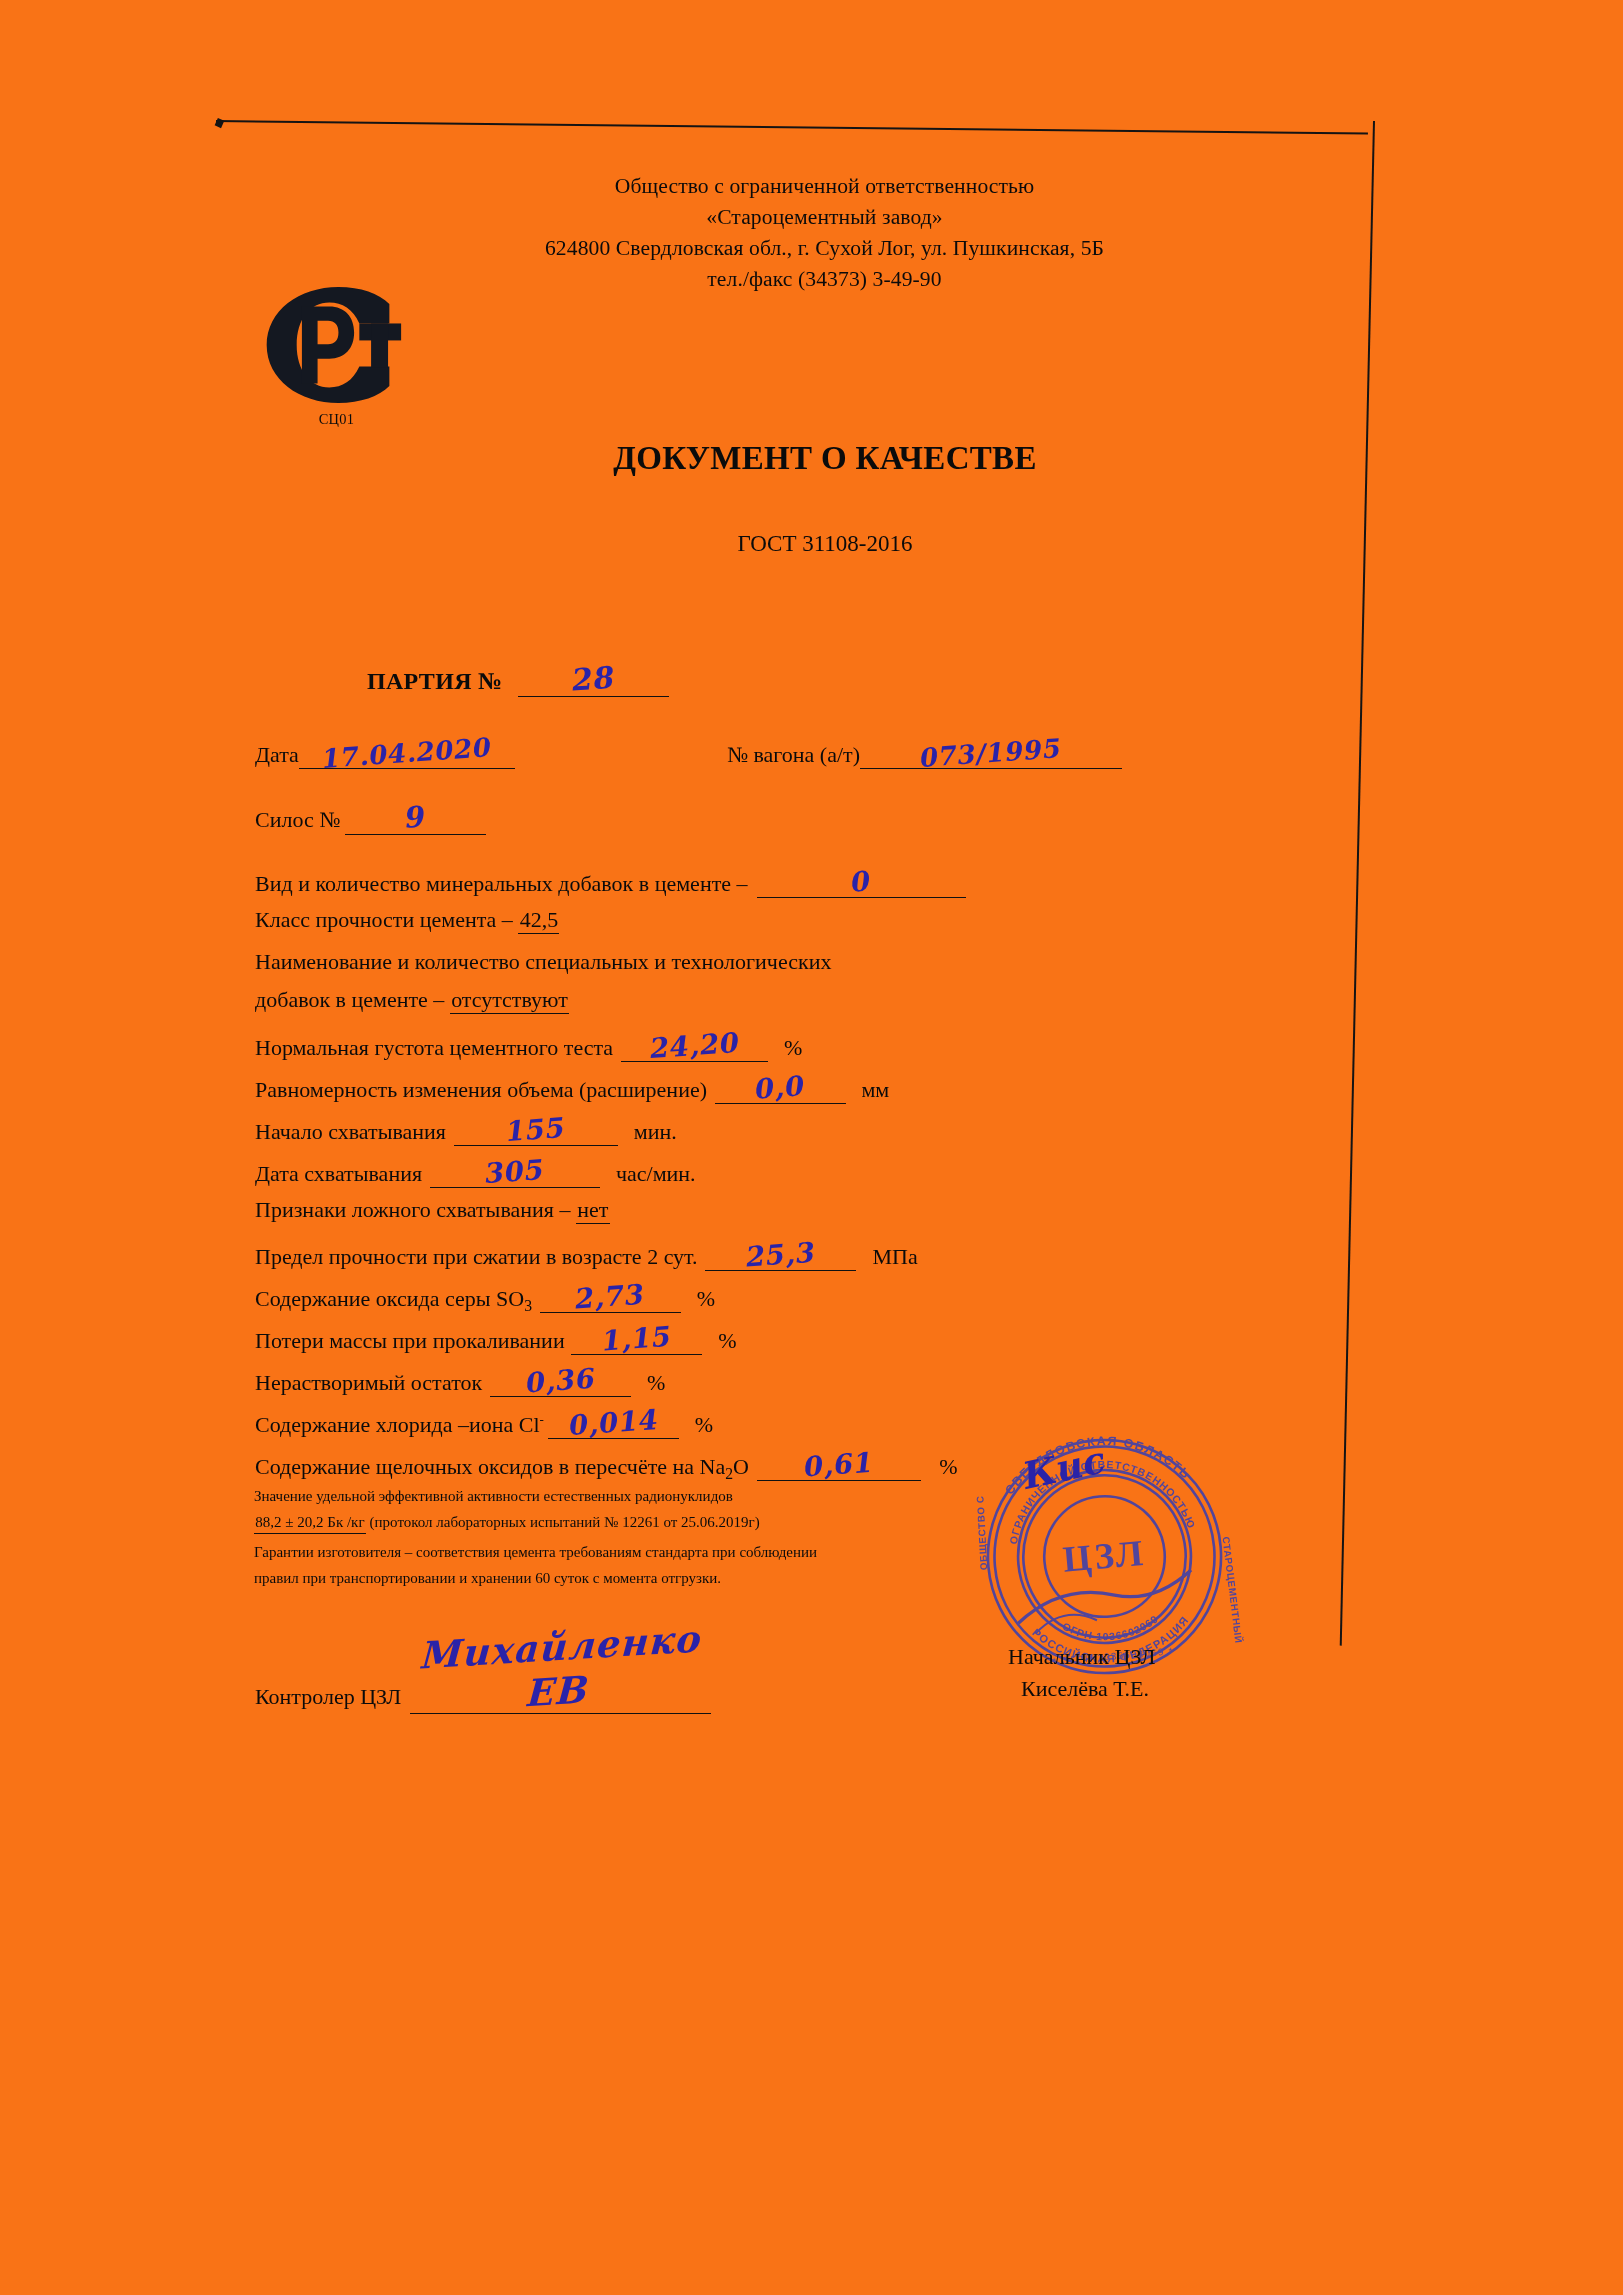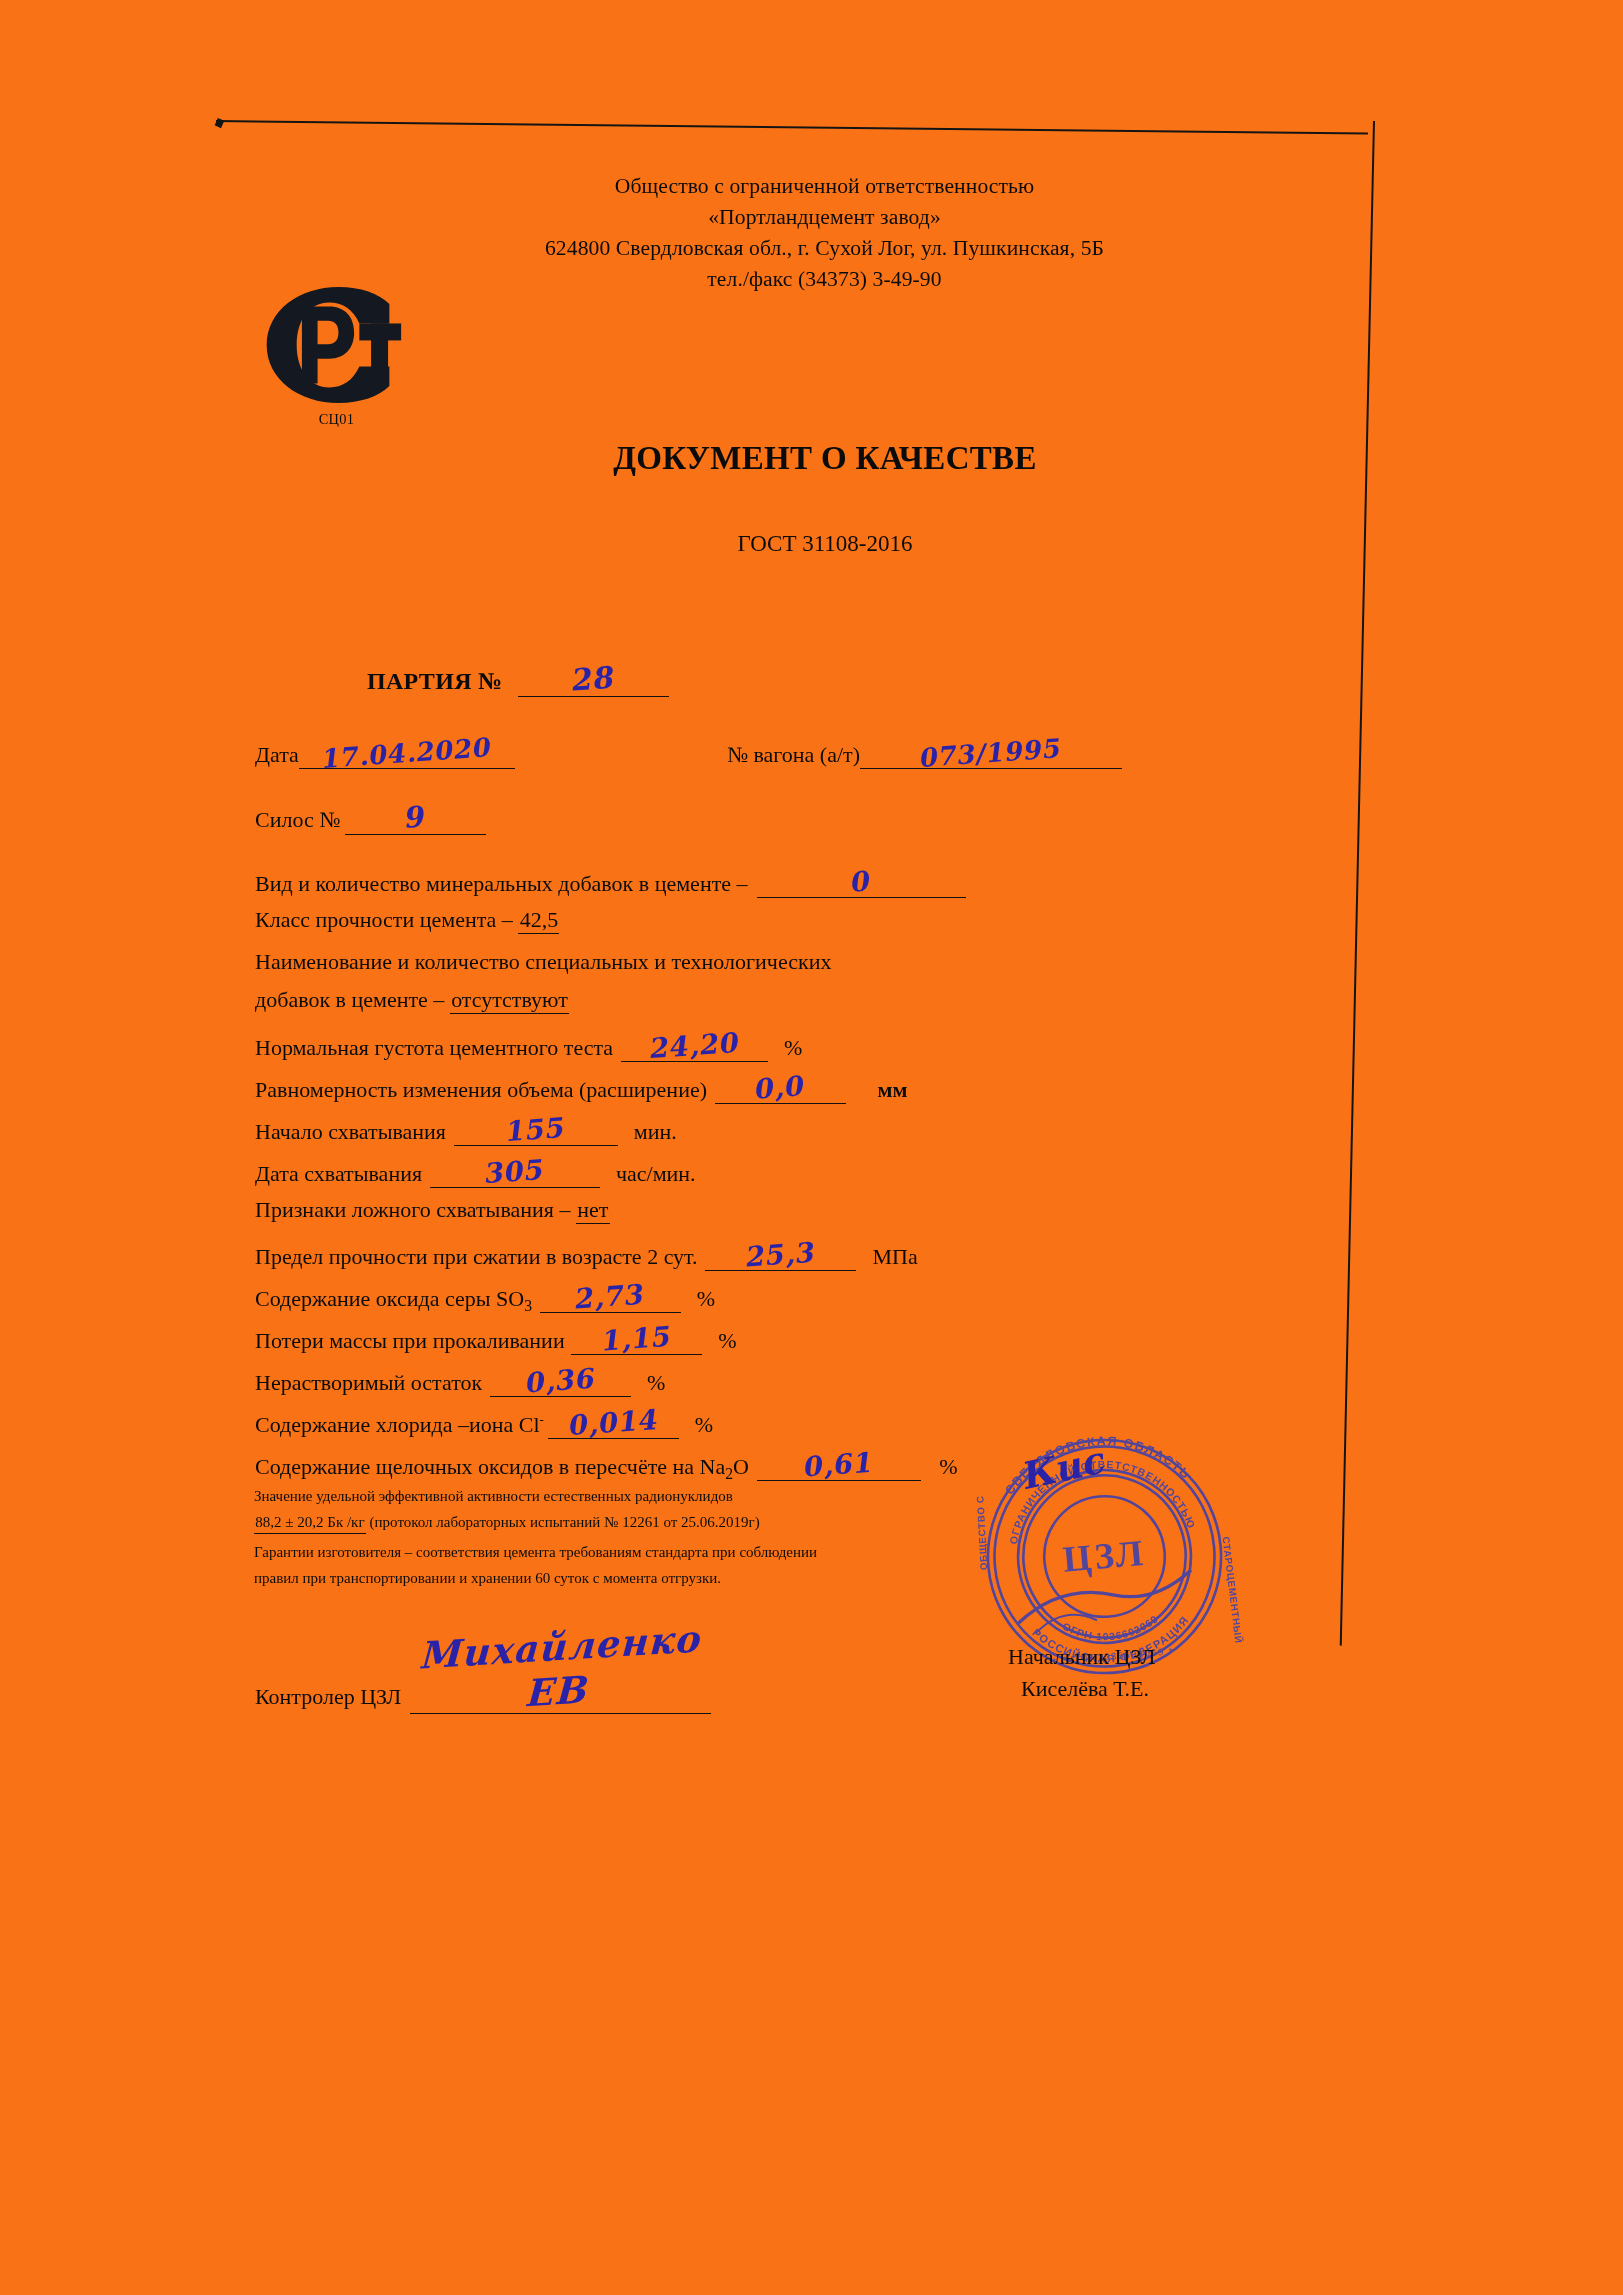"«Портландцемент завод»" div { text: Портландцемент -> Староцементный }
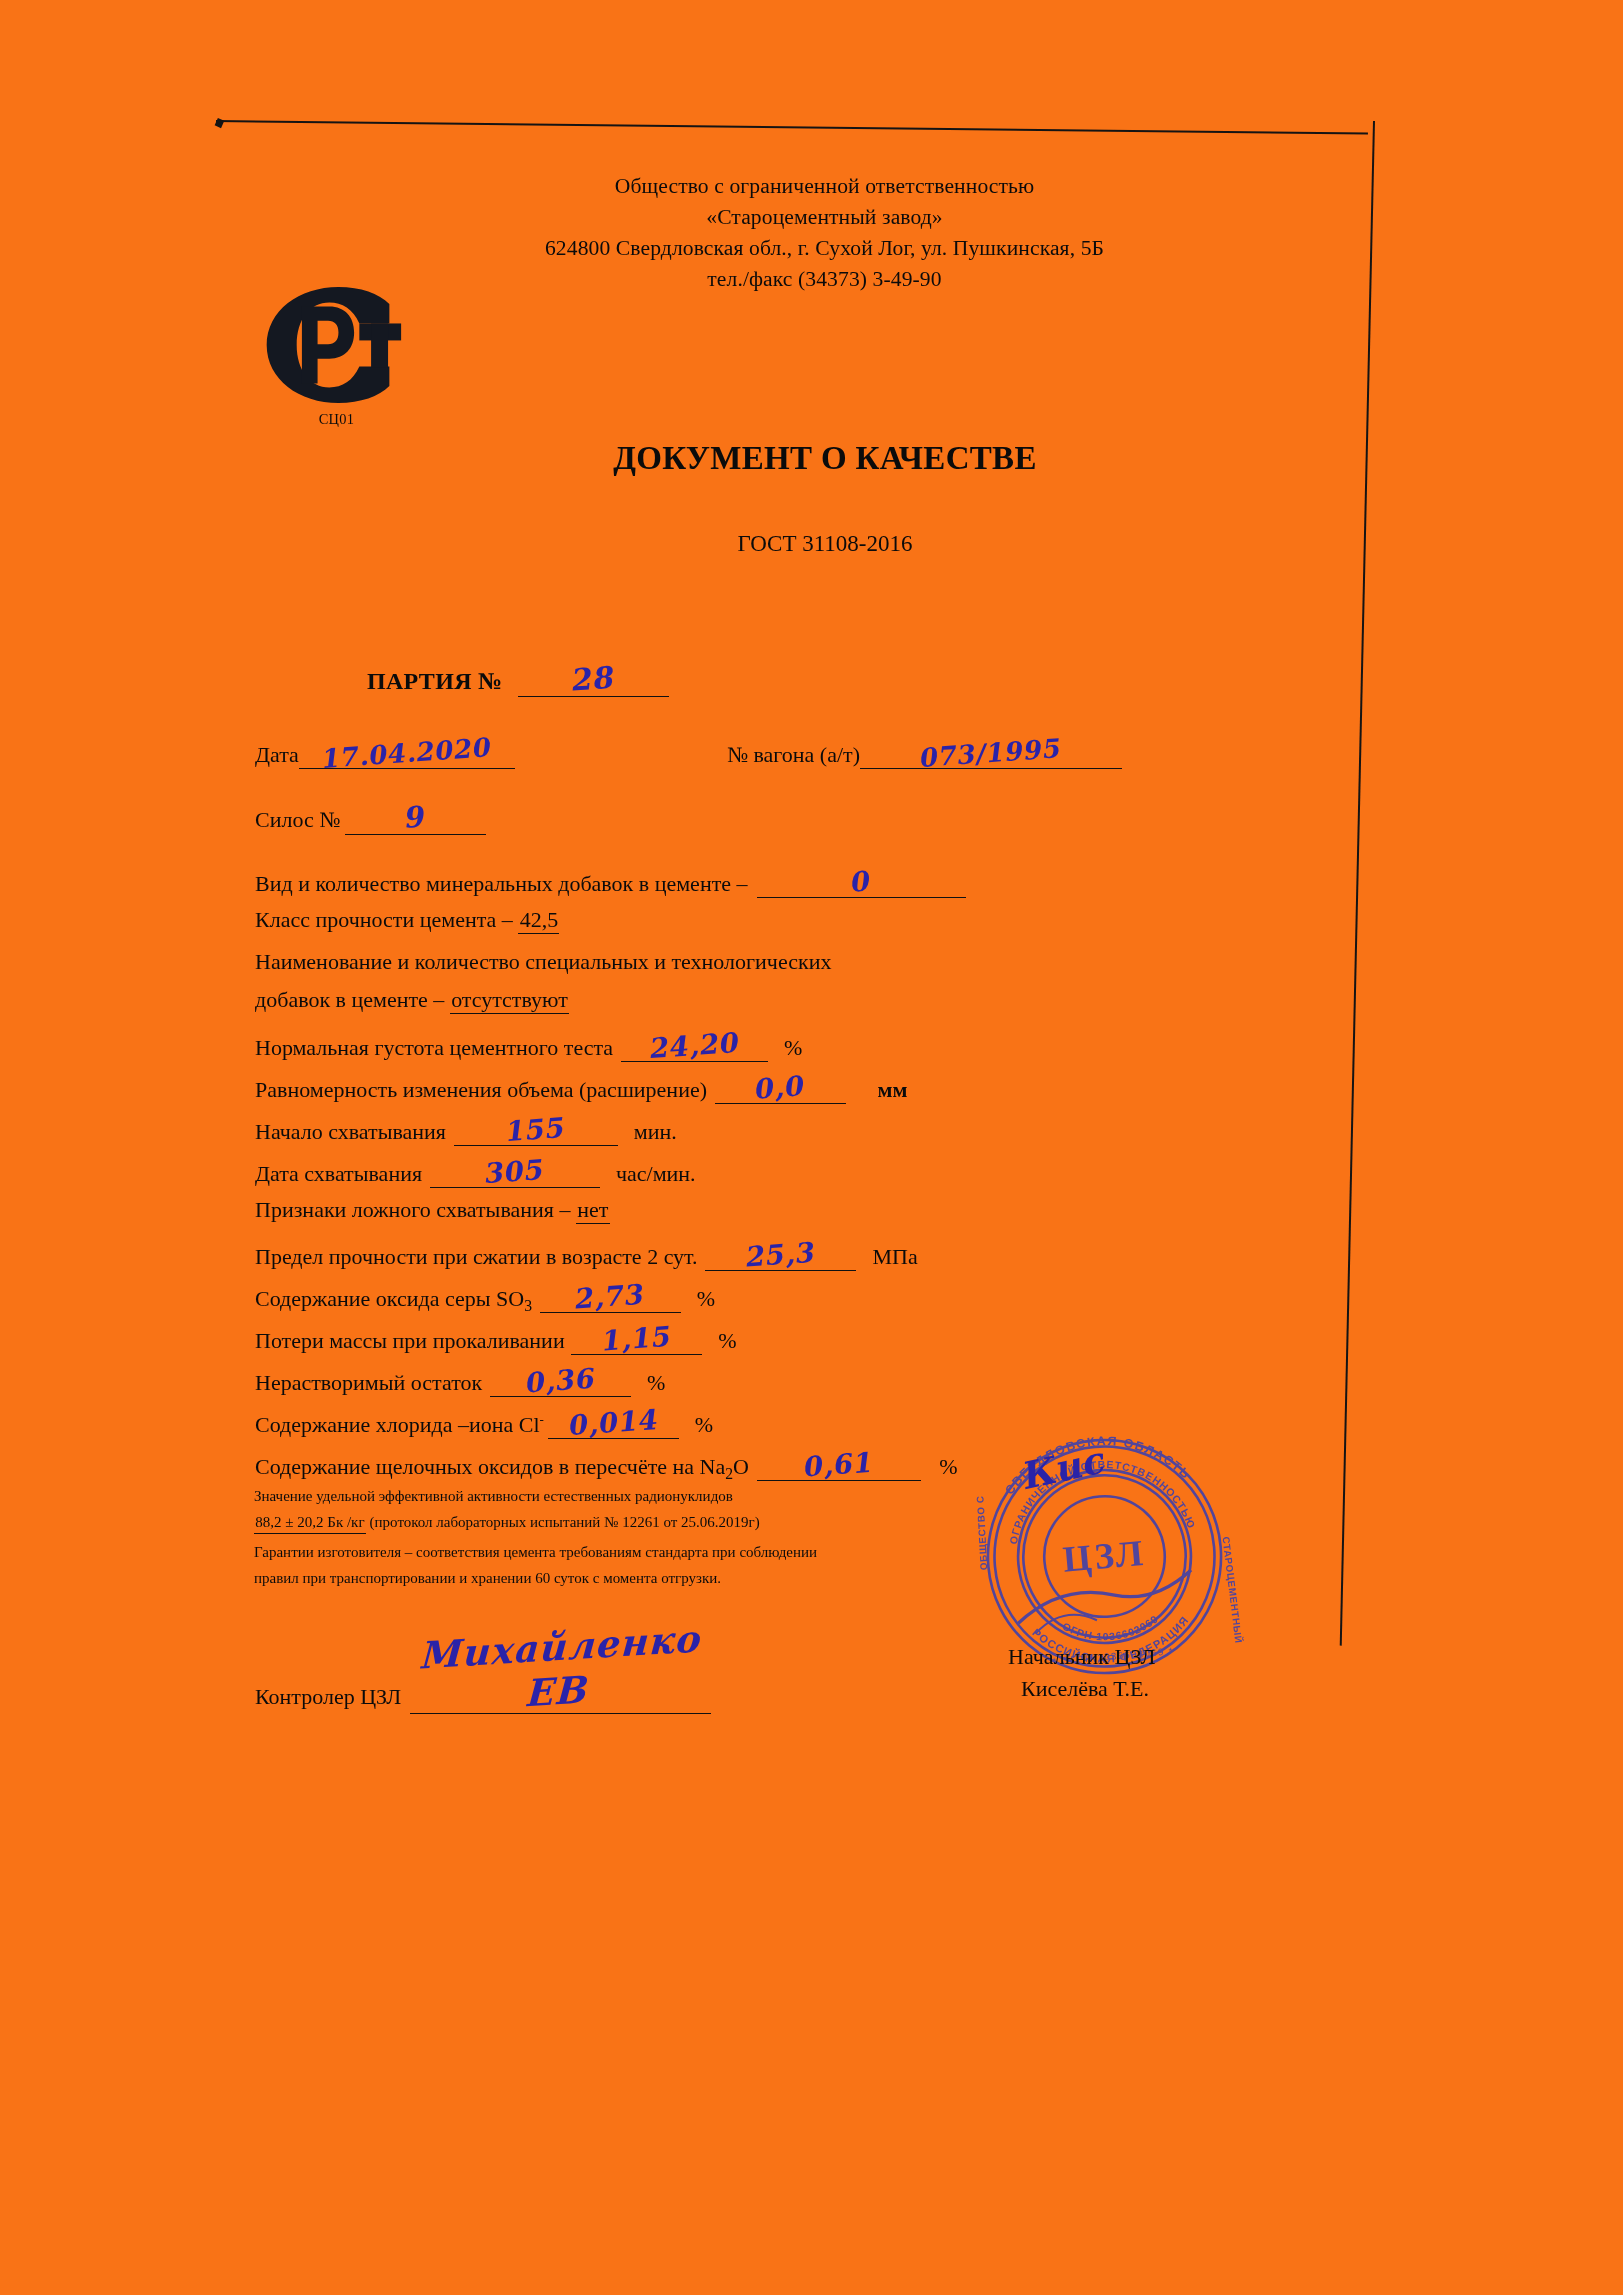"мм" span { font-weight: bold -> none; margin-left: 26px -> 10px }
